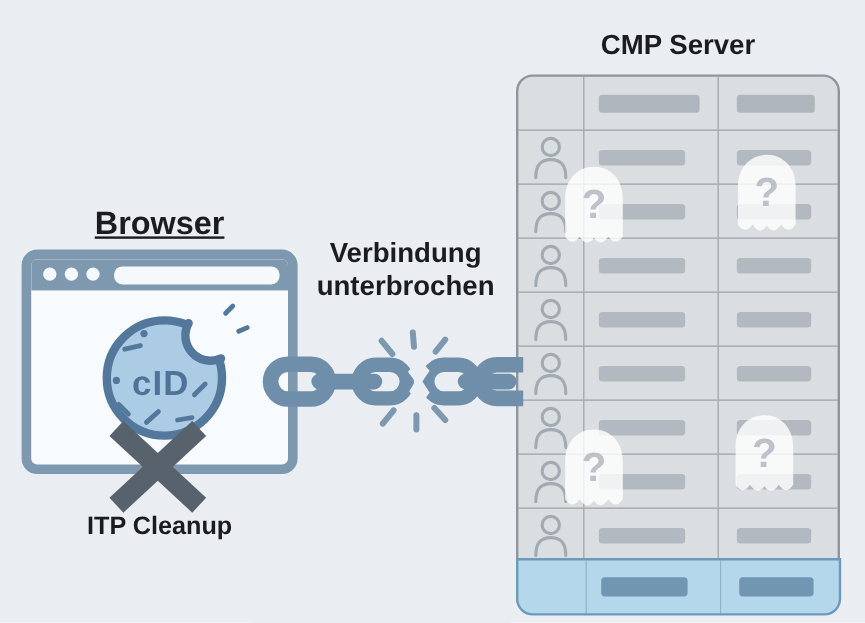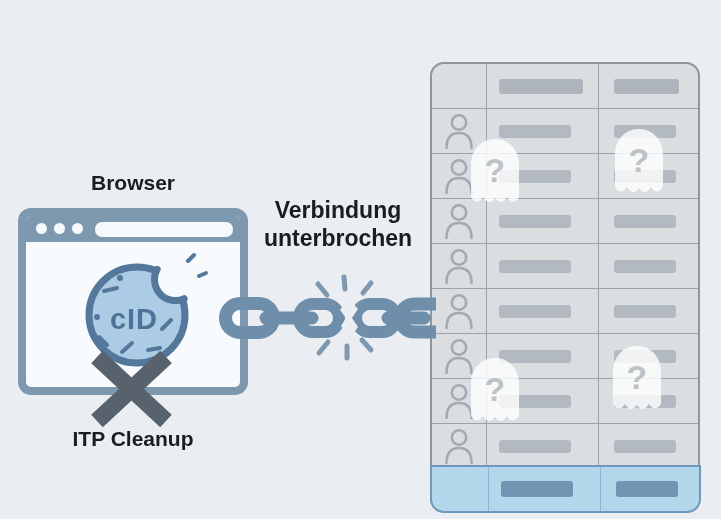"CMP Server" div.label { html: none -> <div>CMP Server</div> }
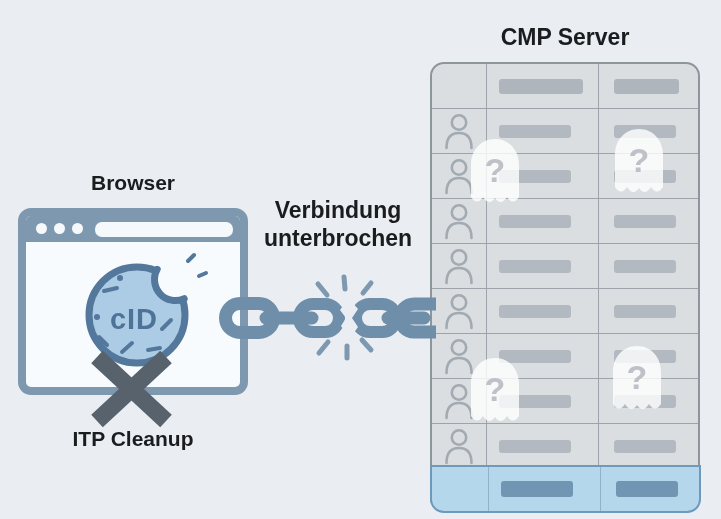"Browser" .browser-title { font-size: 21px -> 27px; text-decoration: none -> underline }
